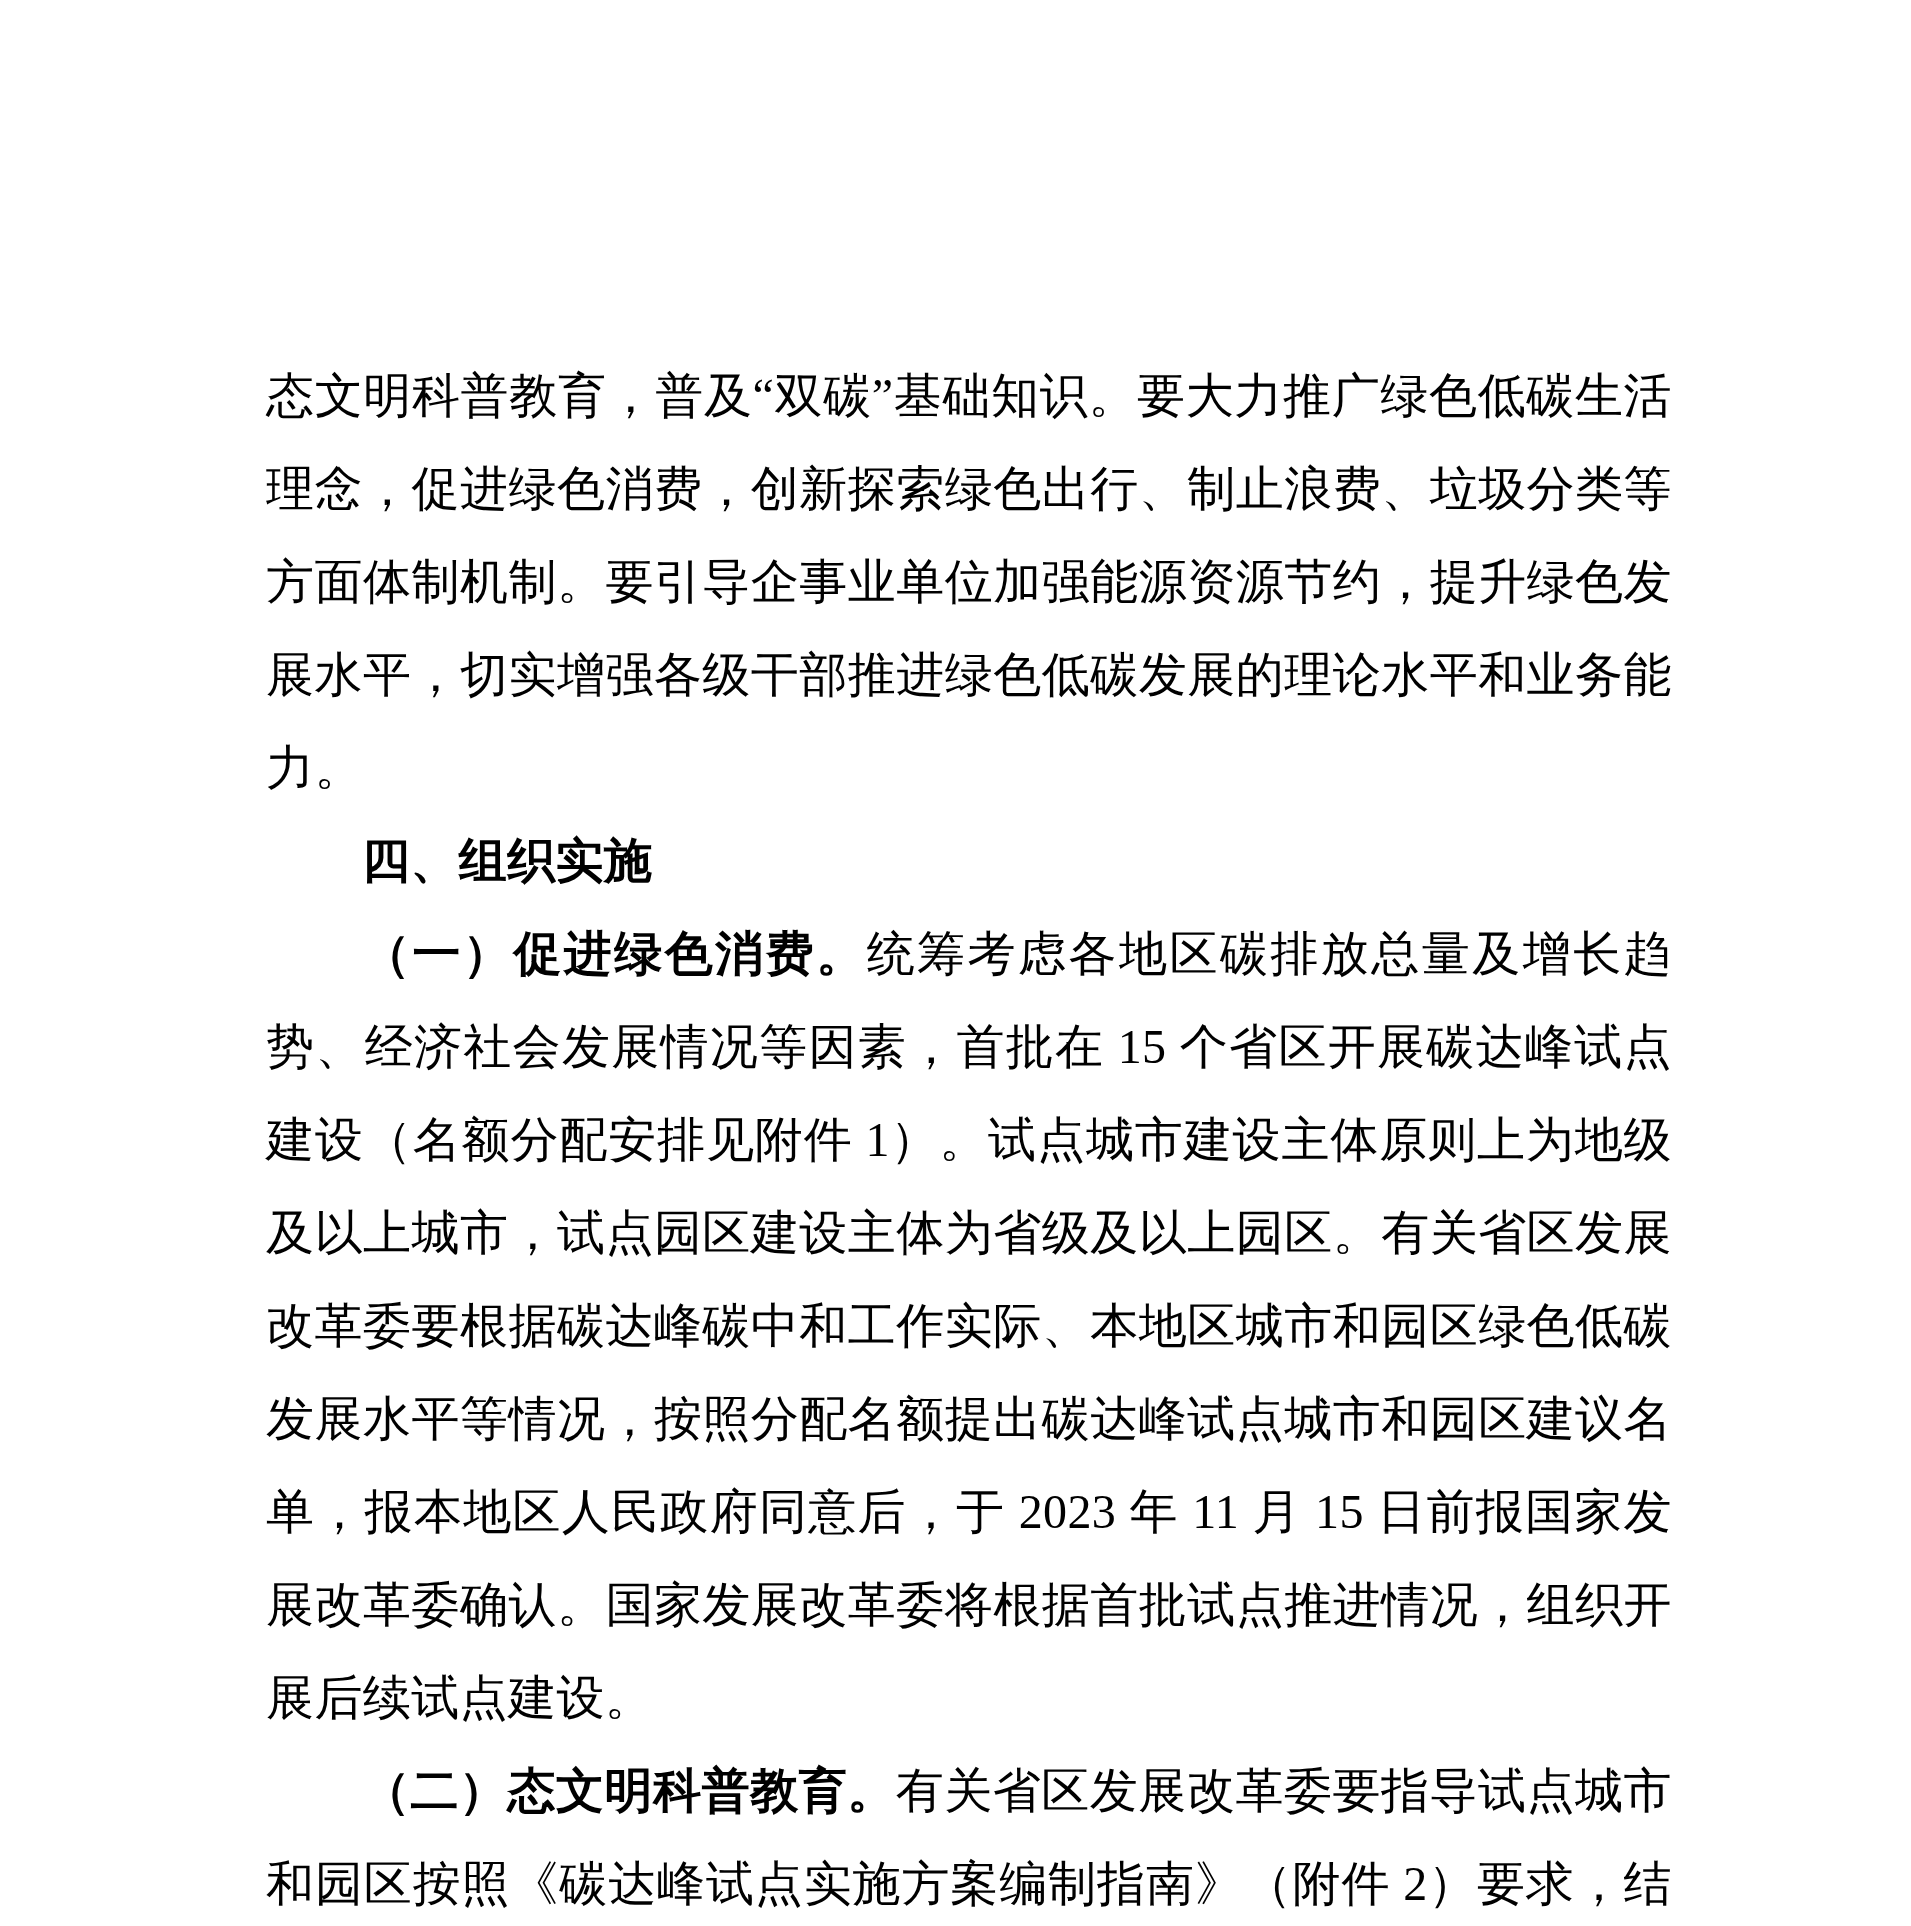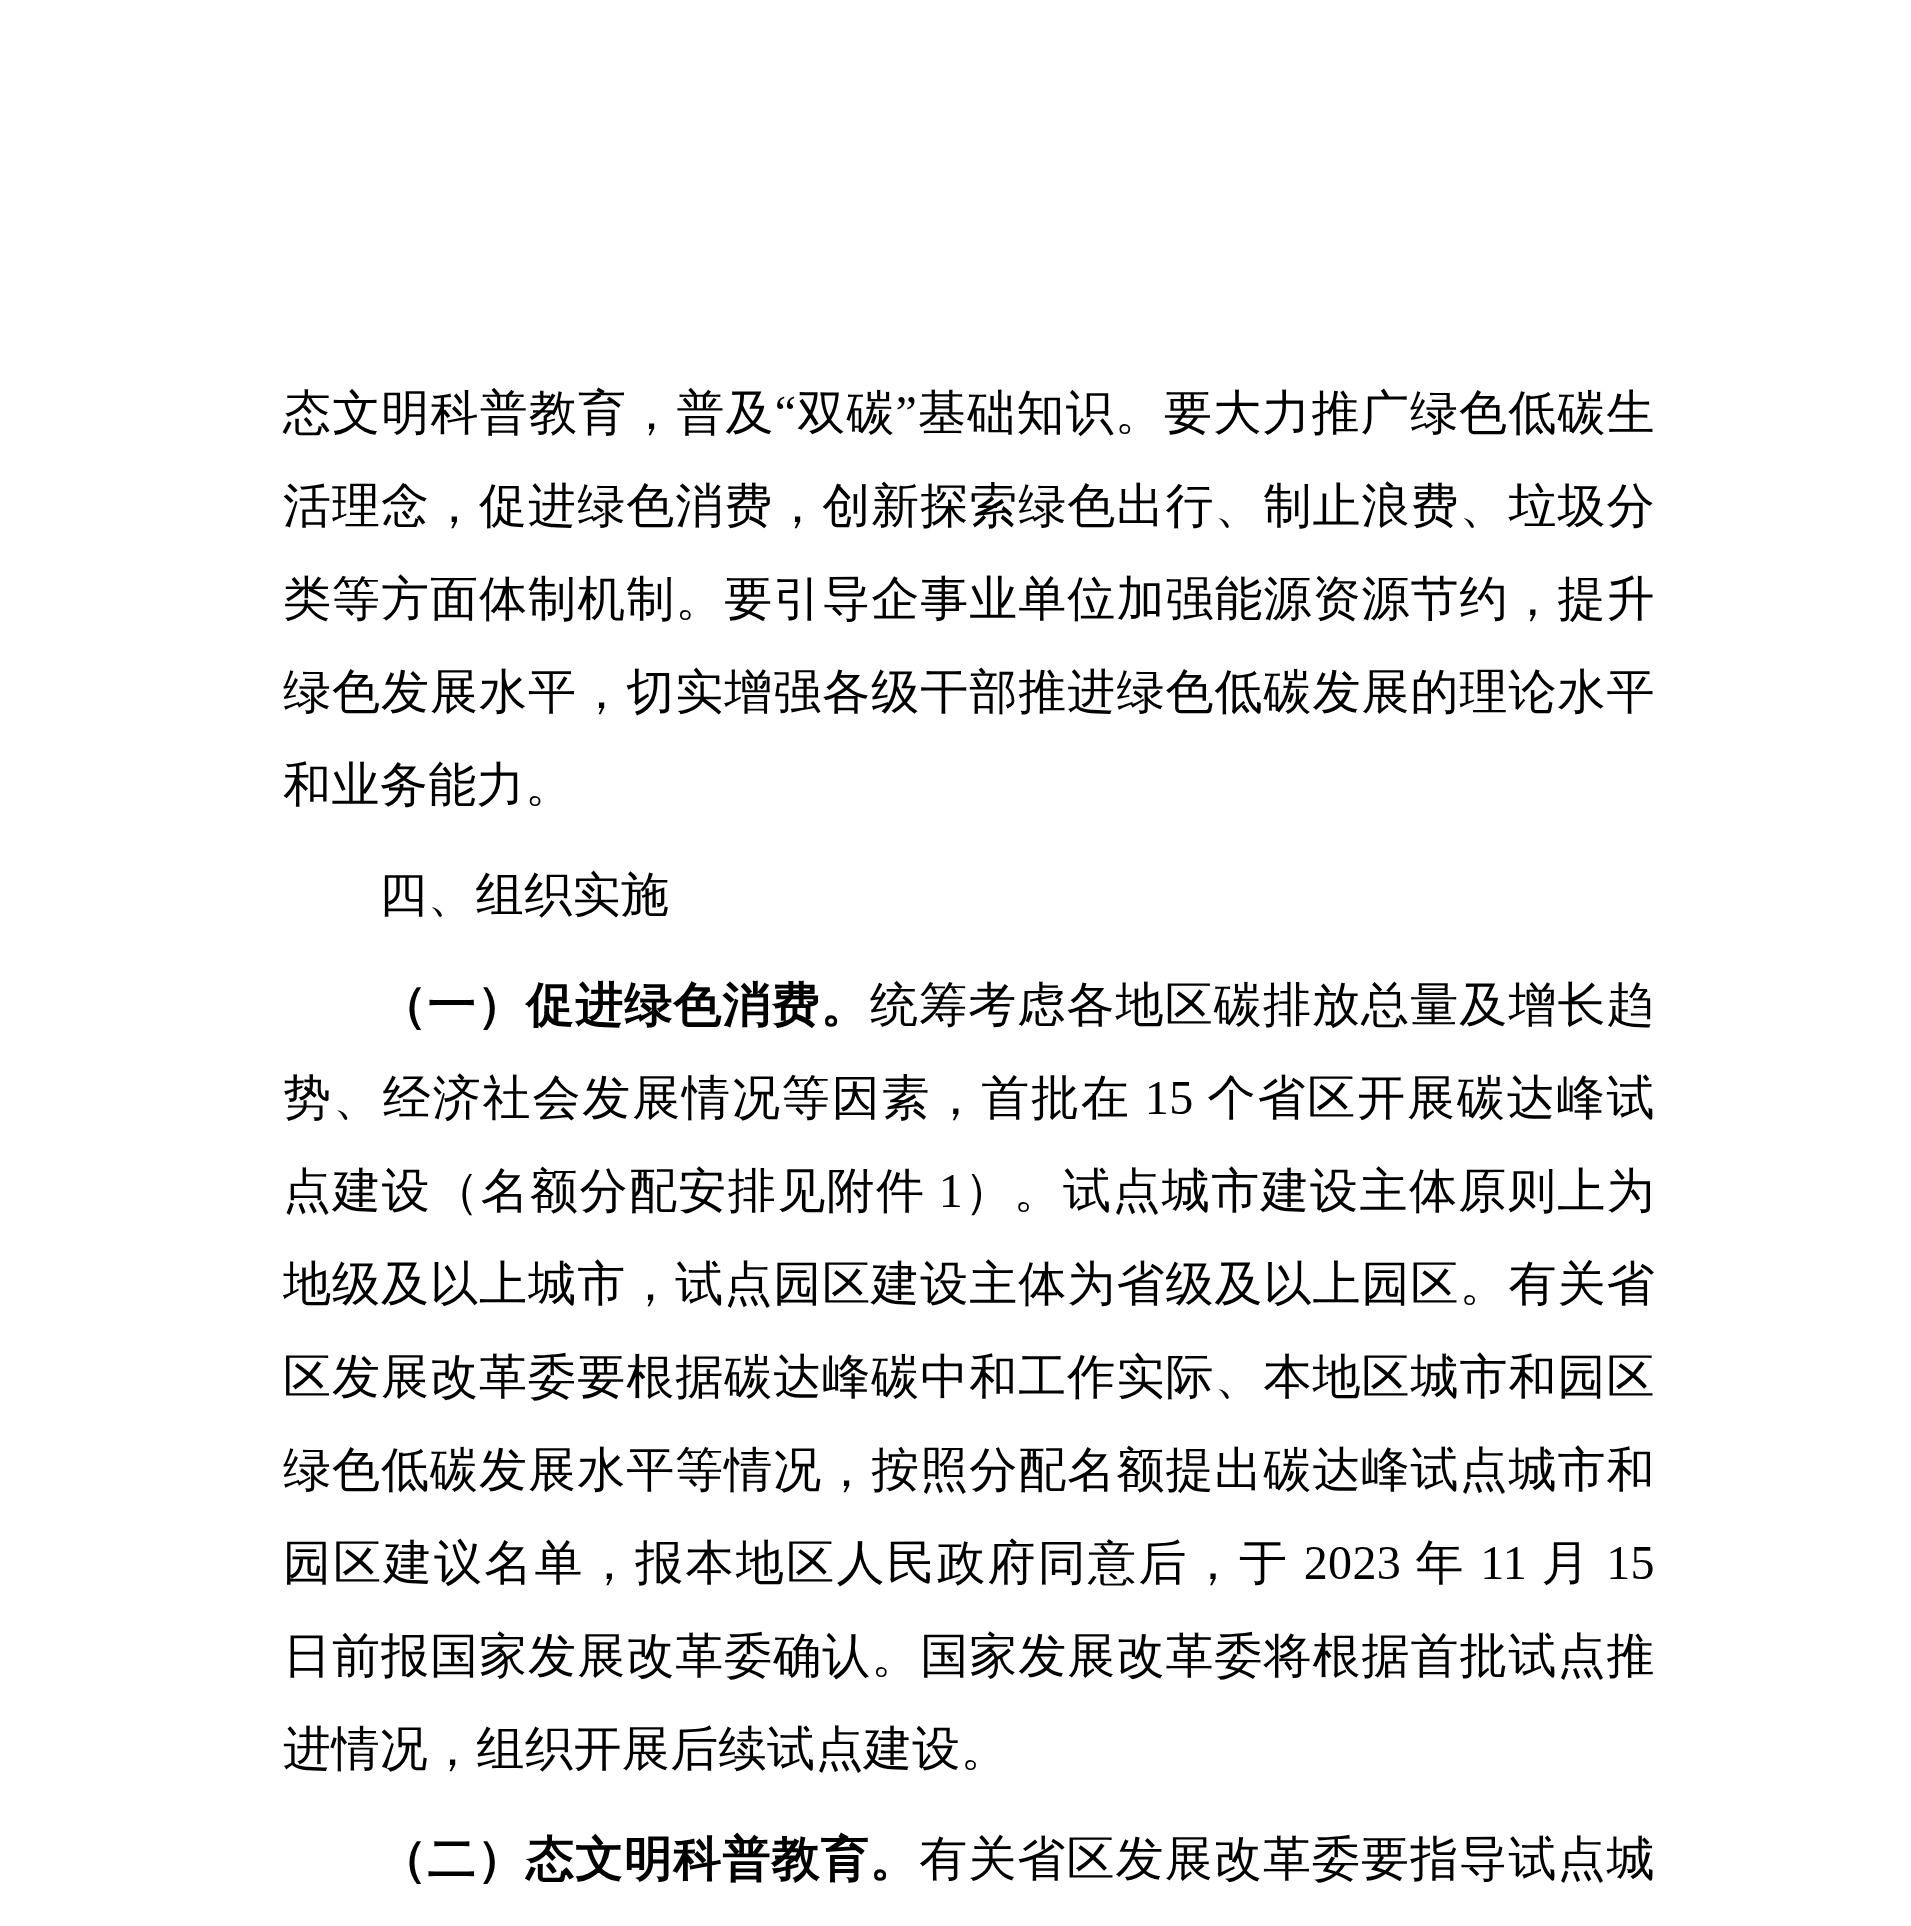"态文明科普教育，普及“双碳”基础知识。要大力推广绿色低碳生活理念，促进绿色消费，" .content p { margin: 17px -> 0 }
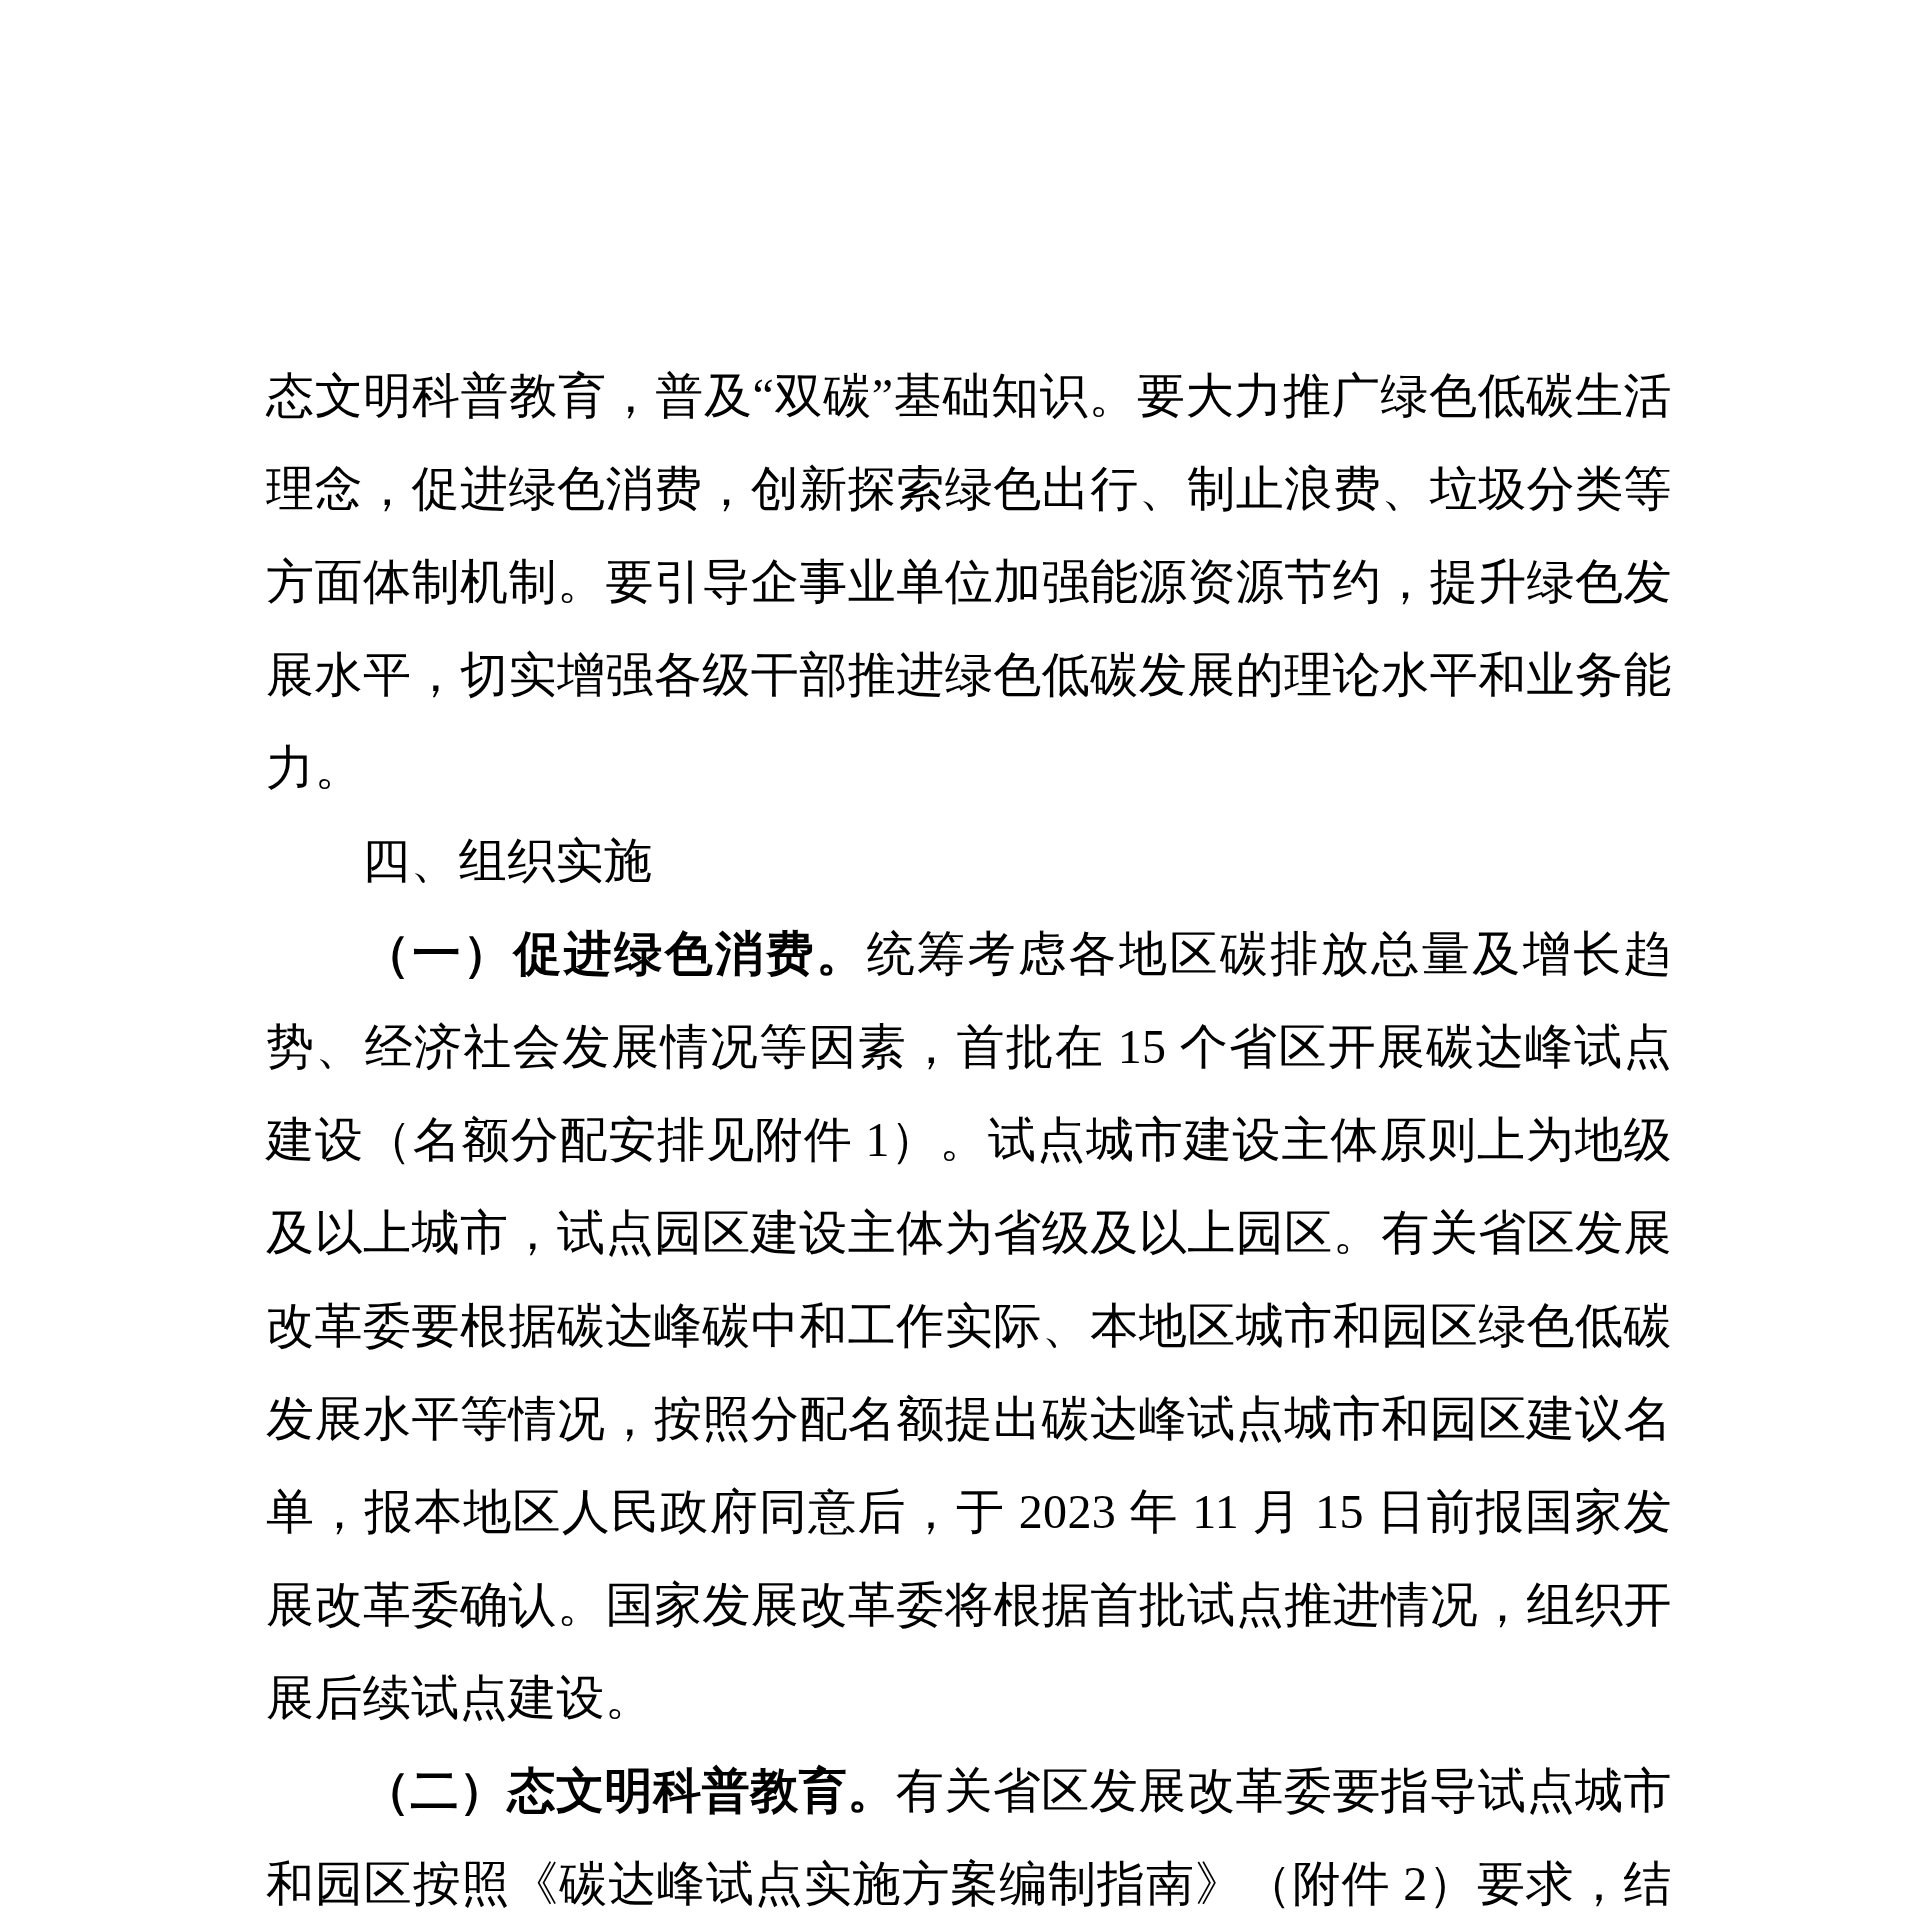"四、组织实施" .content p.heading { font-weight: 400 -> 700 }
